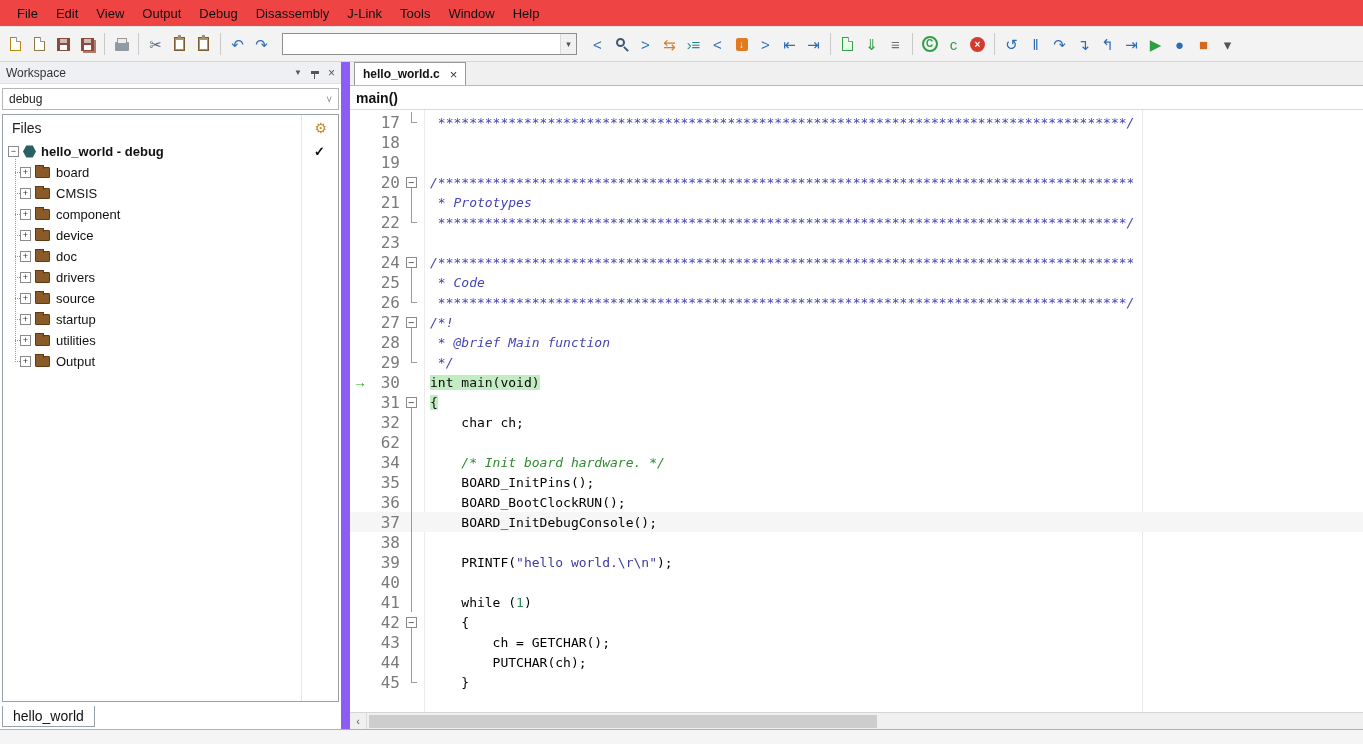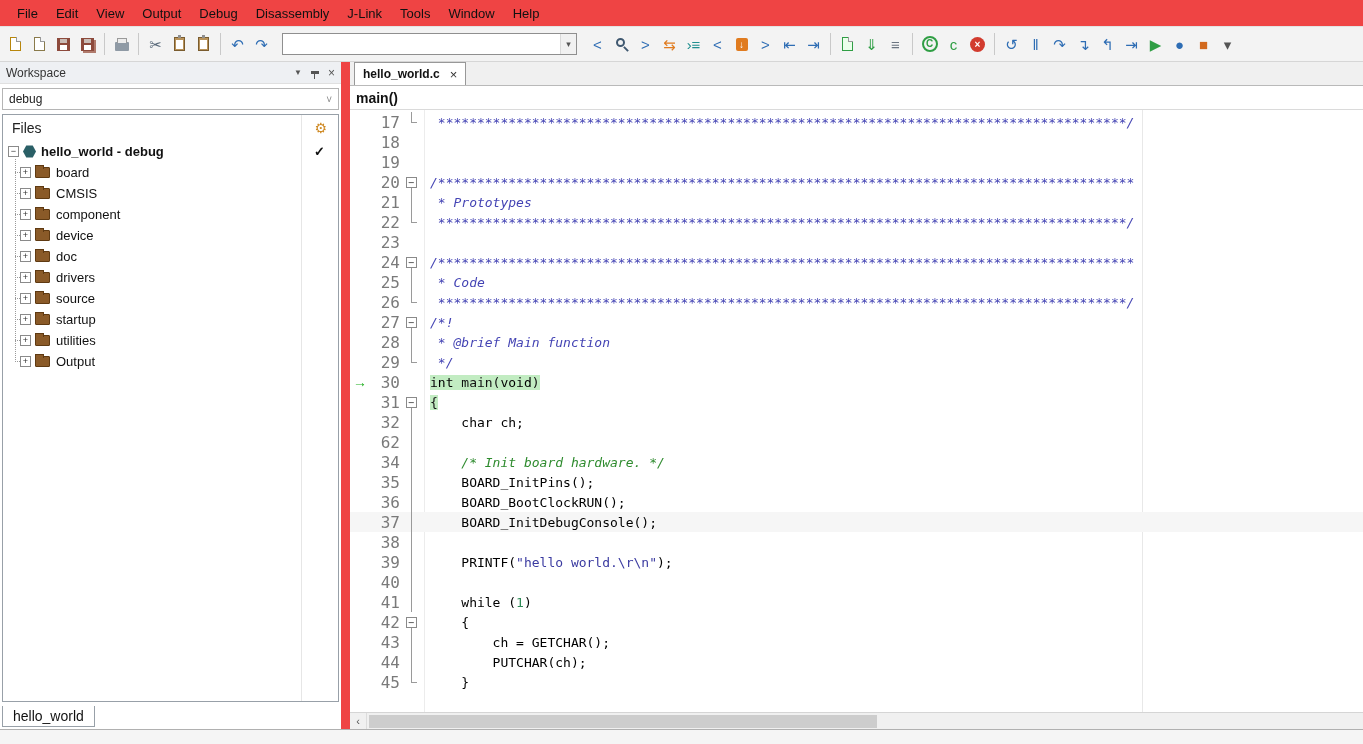"Workspace" .content { background: #ef4444 -> #8b5cf6 }
